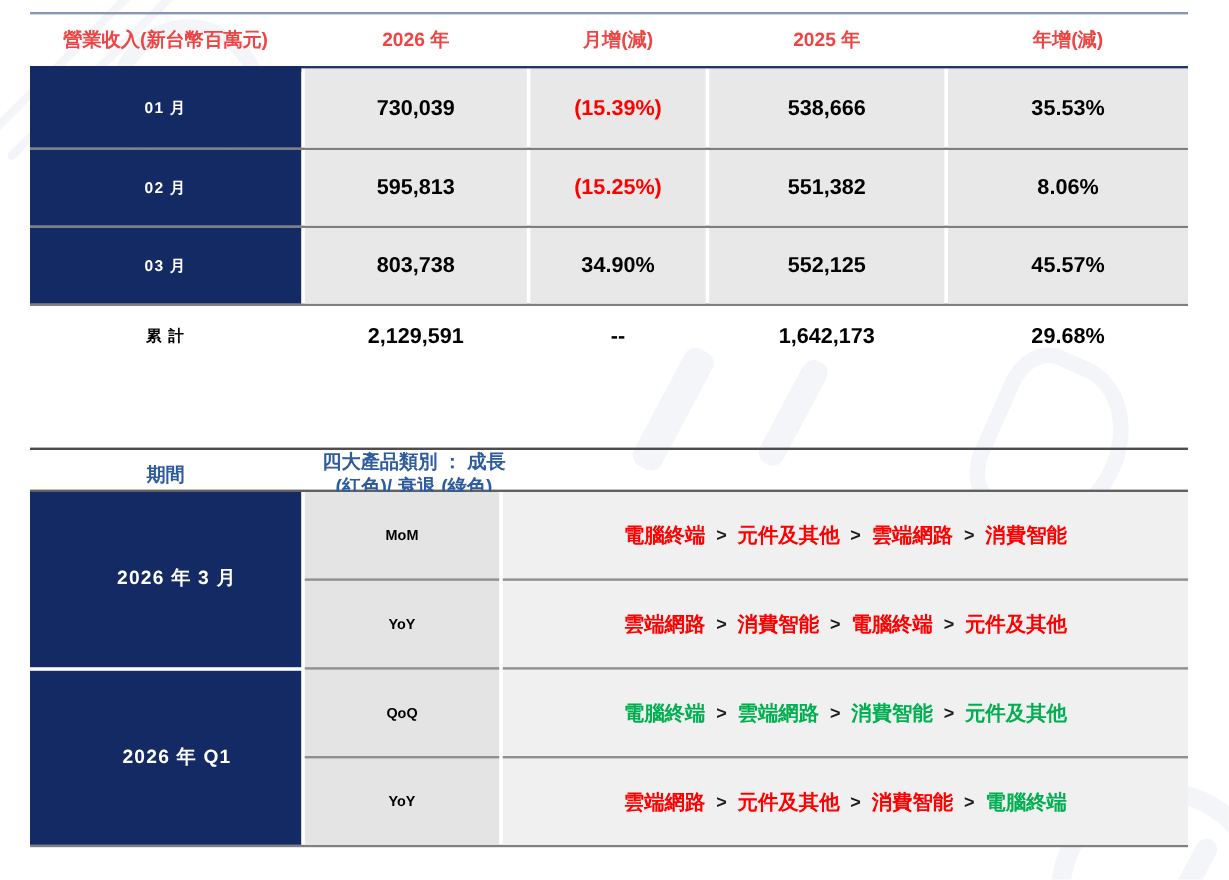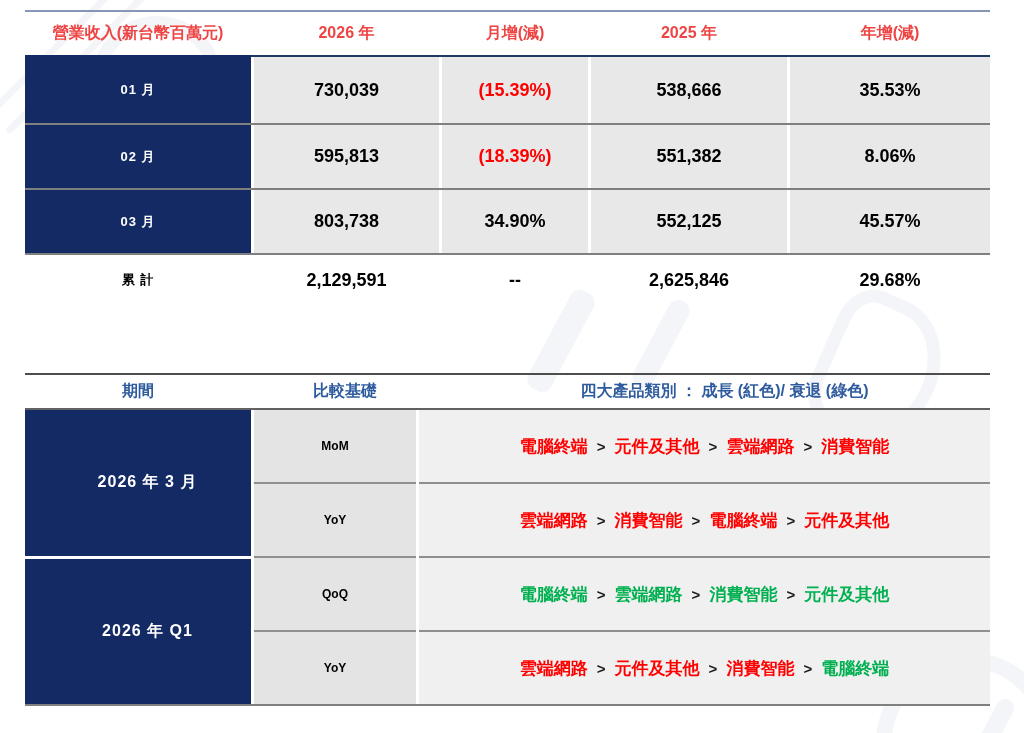"(18.39%)" div.val { text: 18.39% -> 15.25% }
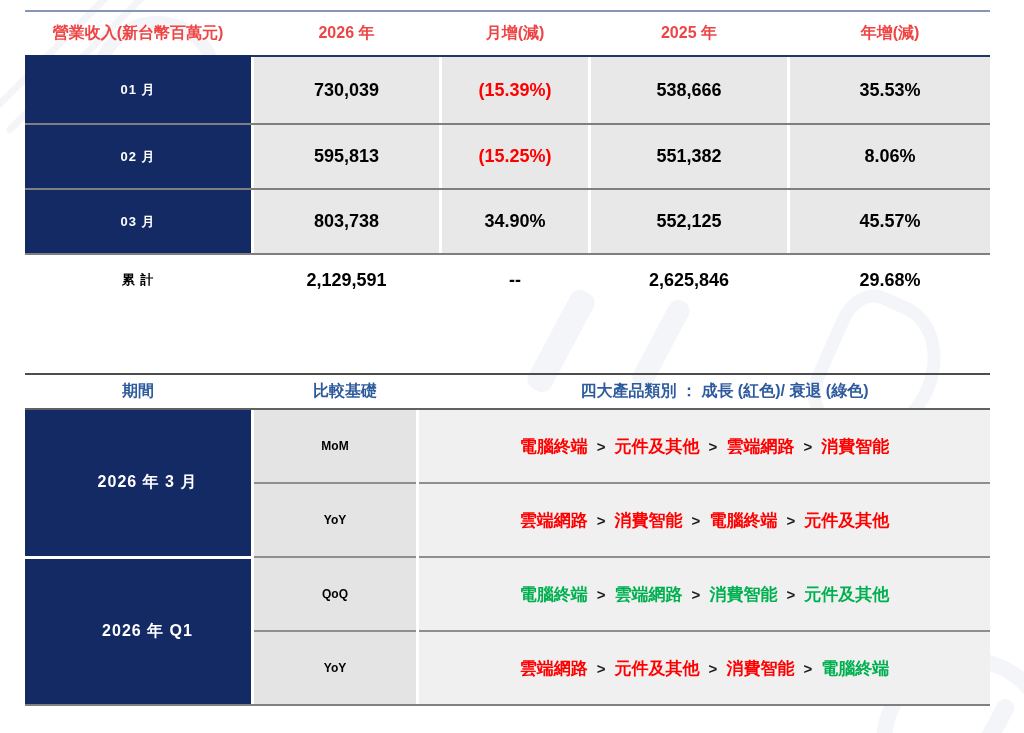"2,625,846" div.val { text: 2,625,846 -> 1,642,173 }
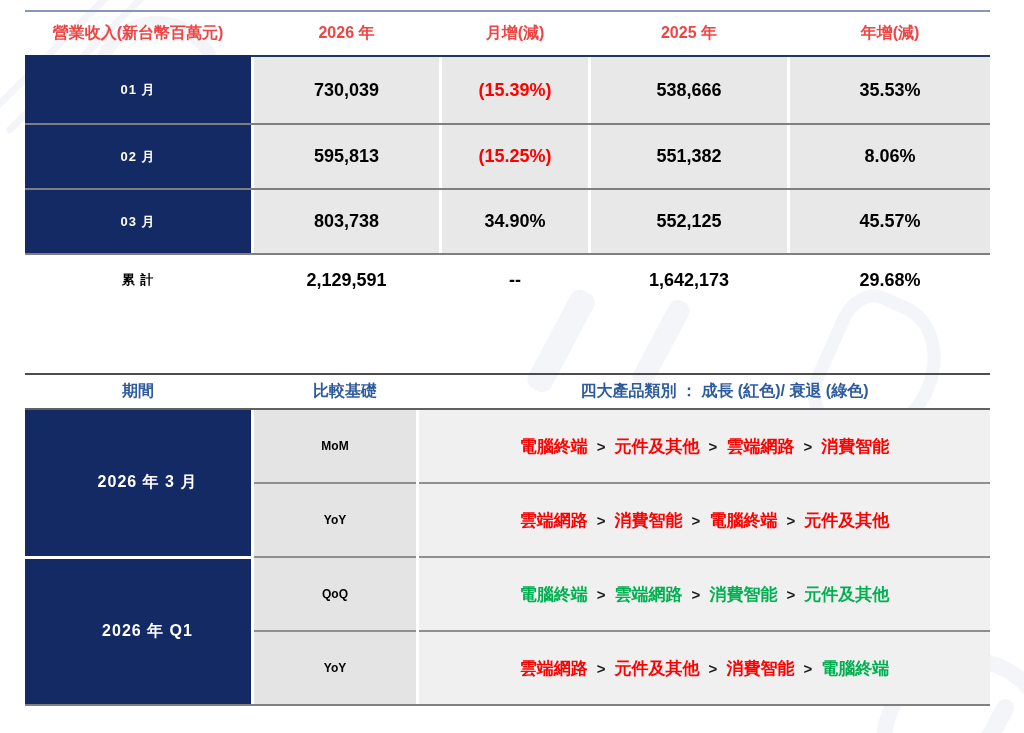"比較基礎" div.hc { html: <div>比較基礎</div> -> none }
